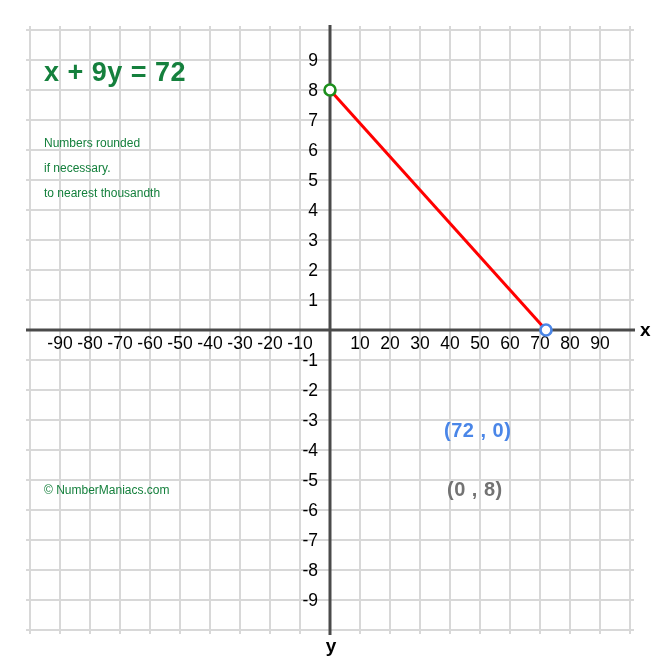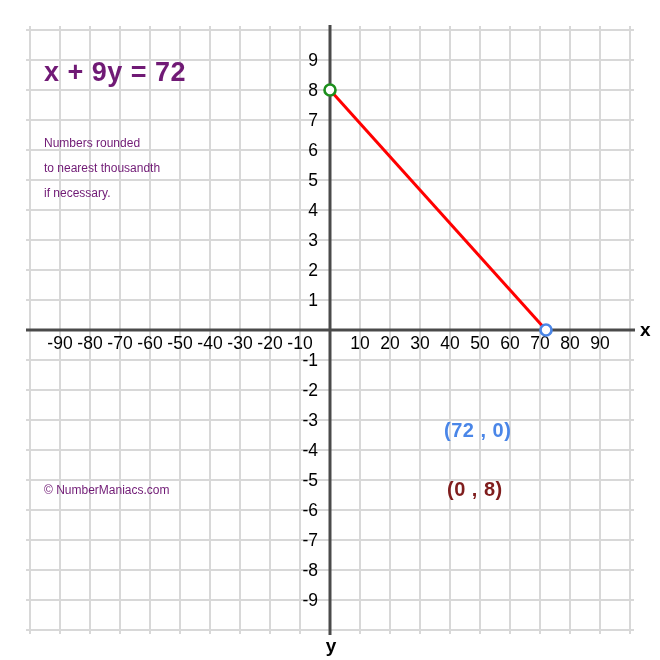"x + 9y = 72" .overlay { color: #701a75 -> #15803d }
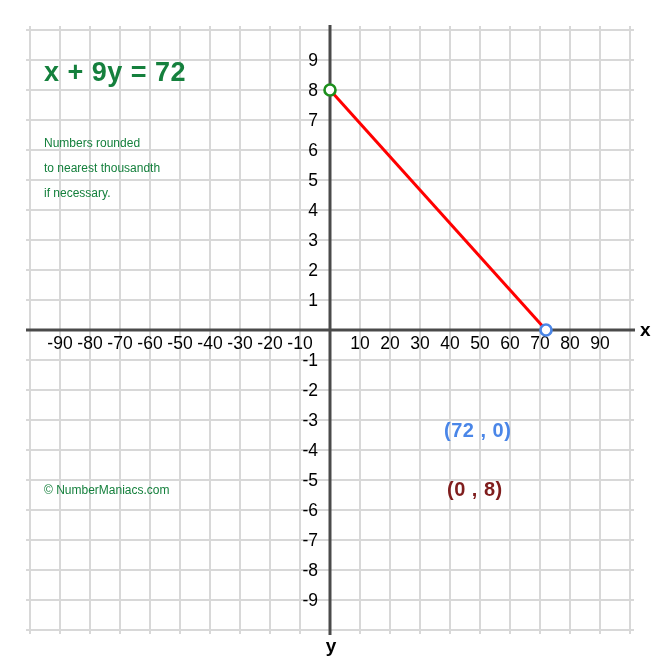"to nearest thousandth" div { order: before "if necessary." -> after "if necessary." }
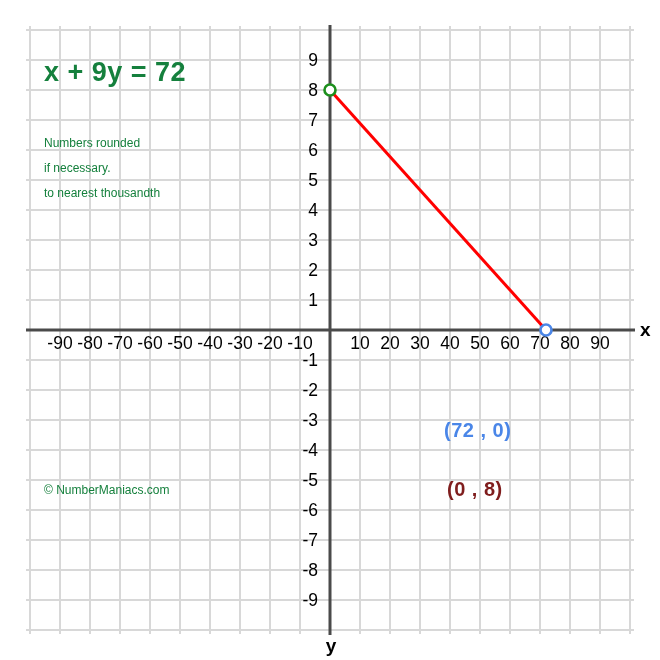"(0 , 8)" div.point-label { color: #7f1d1d -> #737373 }
